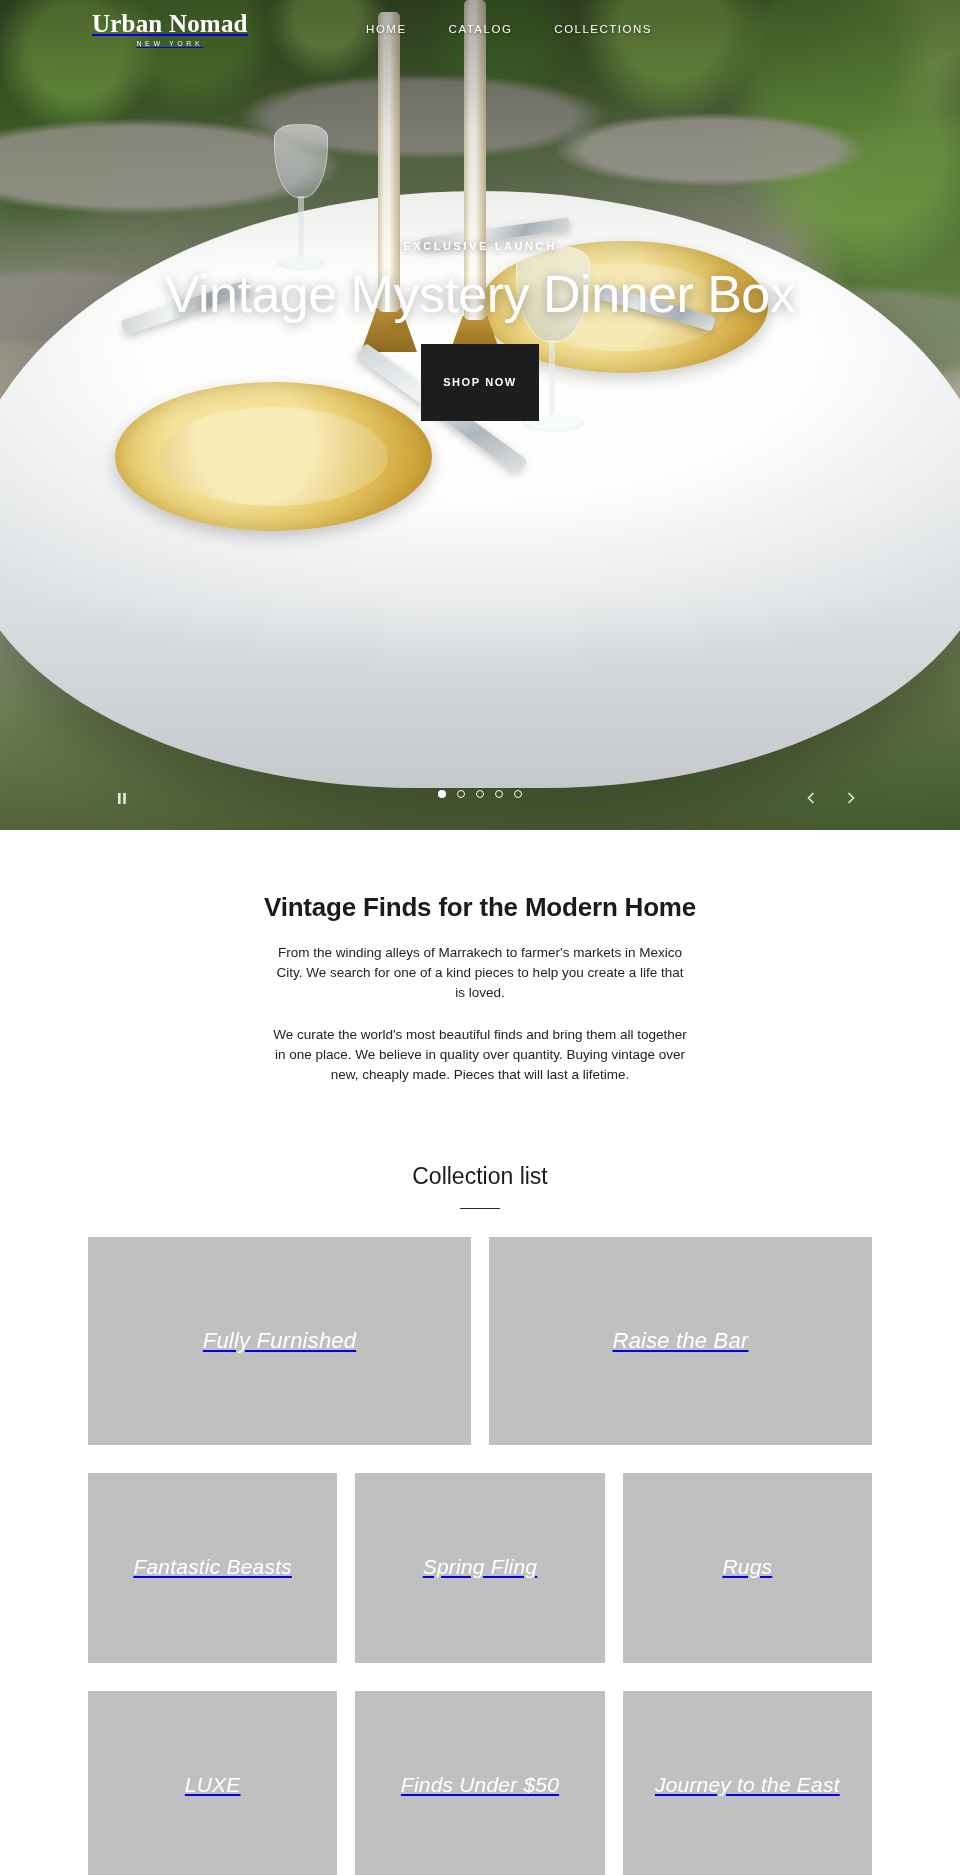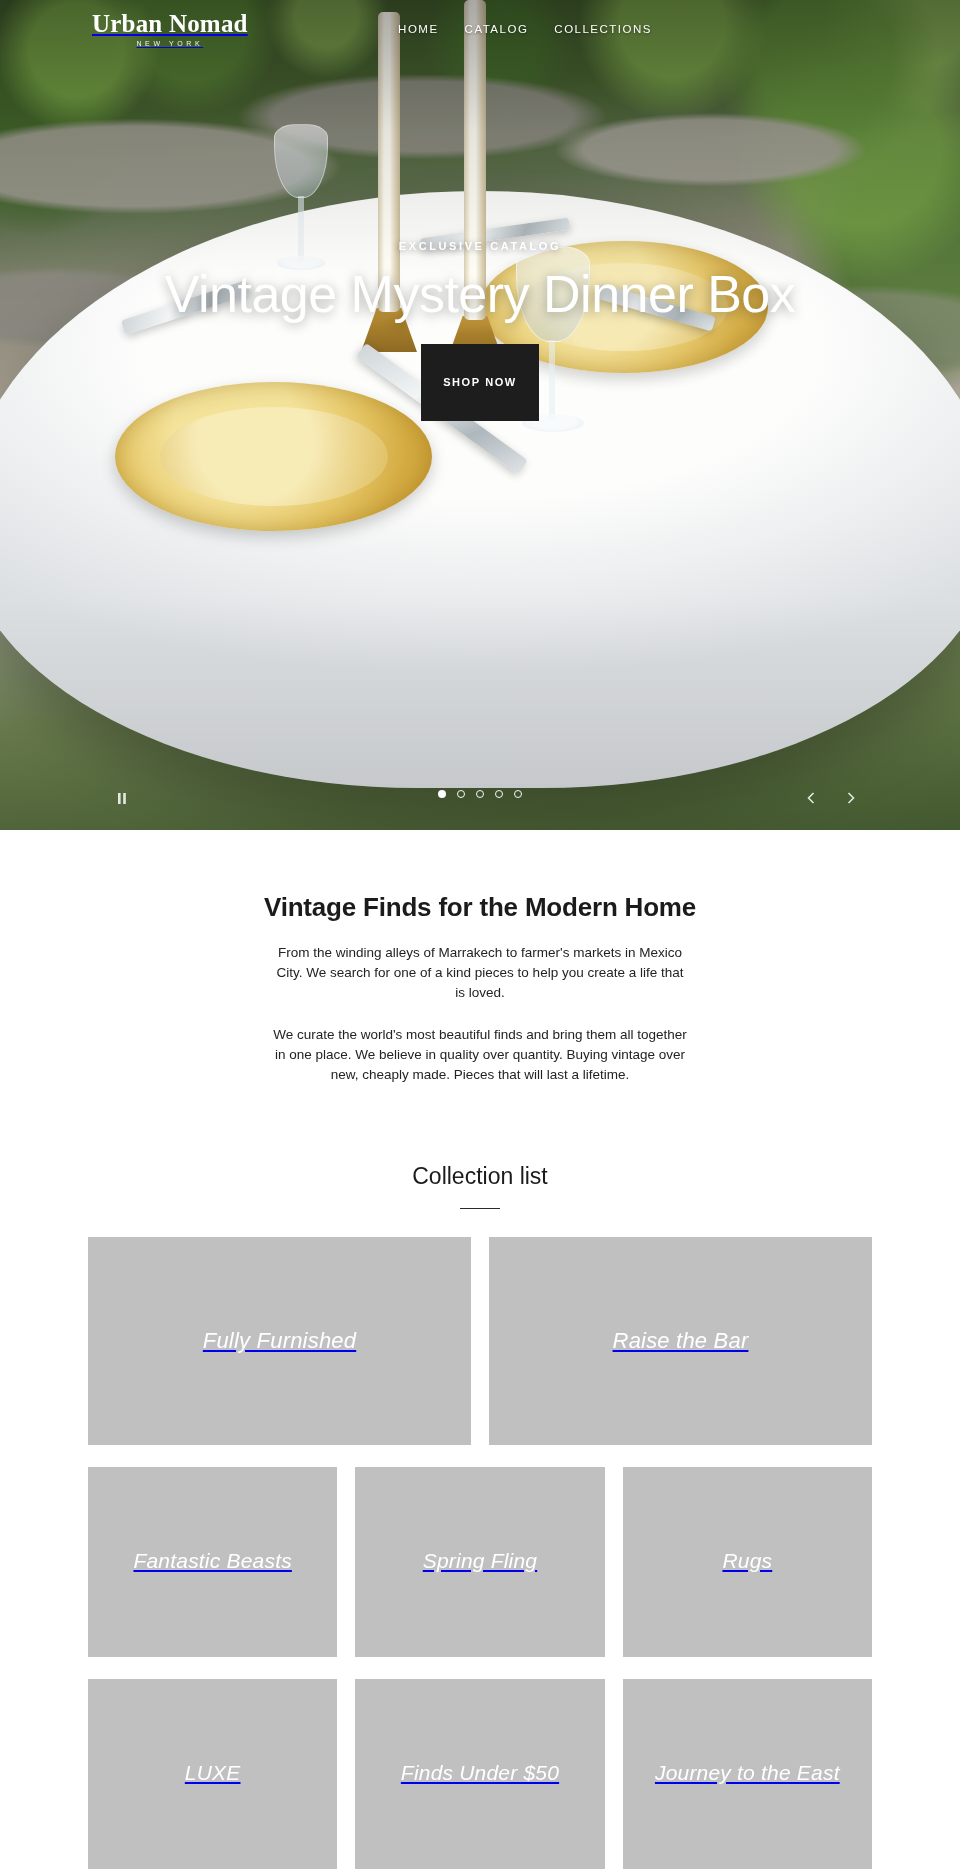"HOME" .main-nav { gap: 26px -> 42px }
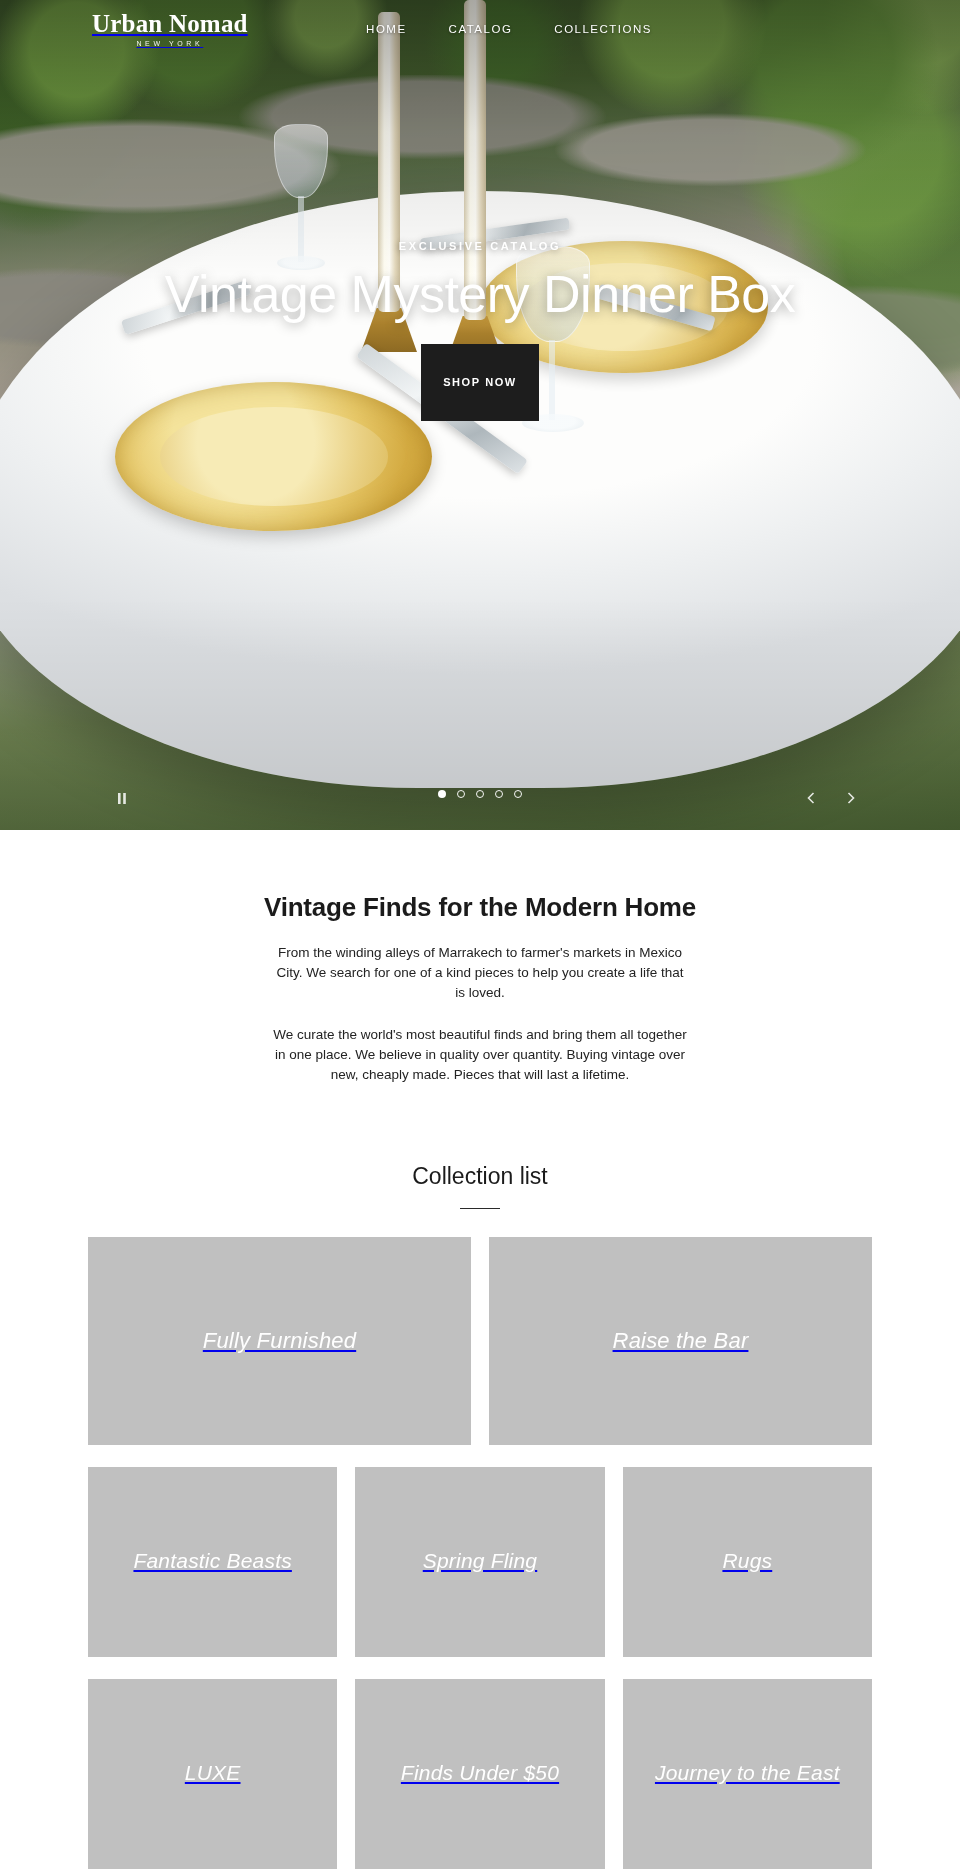"EXCLUSIVE CATALOG" div.hero-eyebrow { text: CATALOG -> LAUNCH }
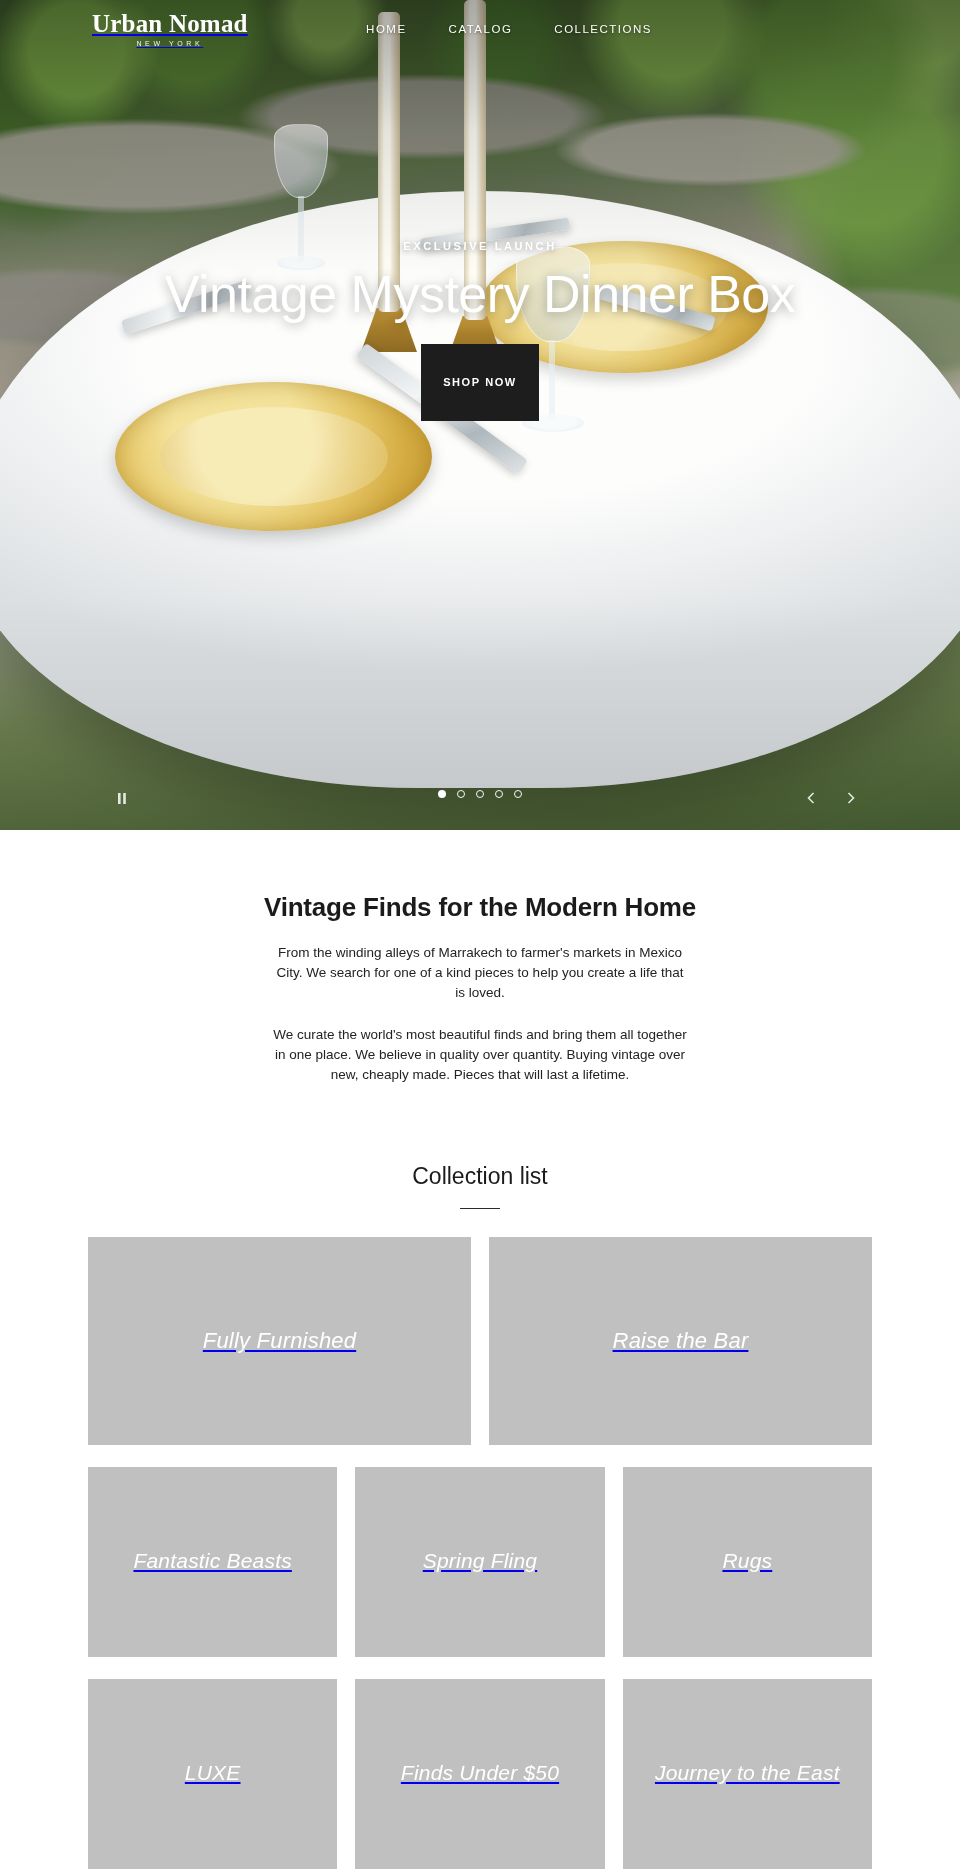"Fully Furnished" .coll-row { margin-bottom: 22px -> 28px }
